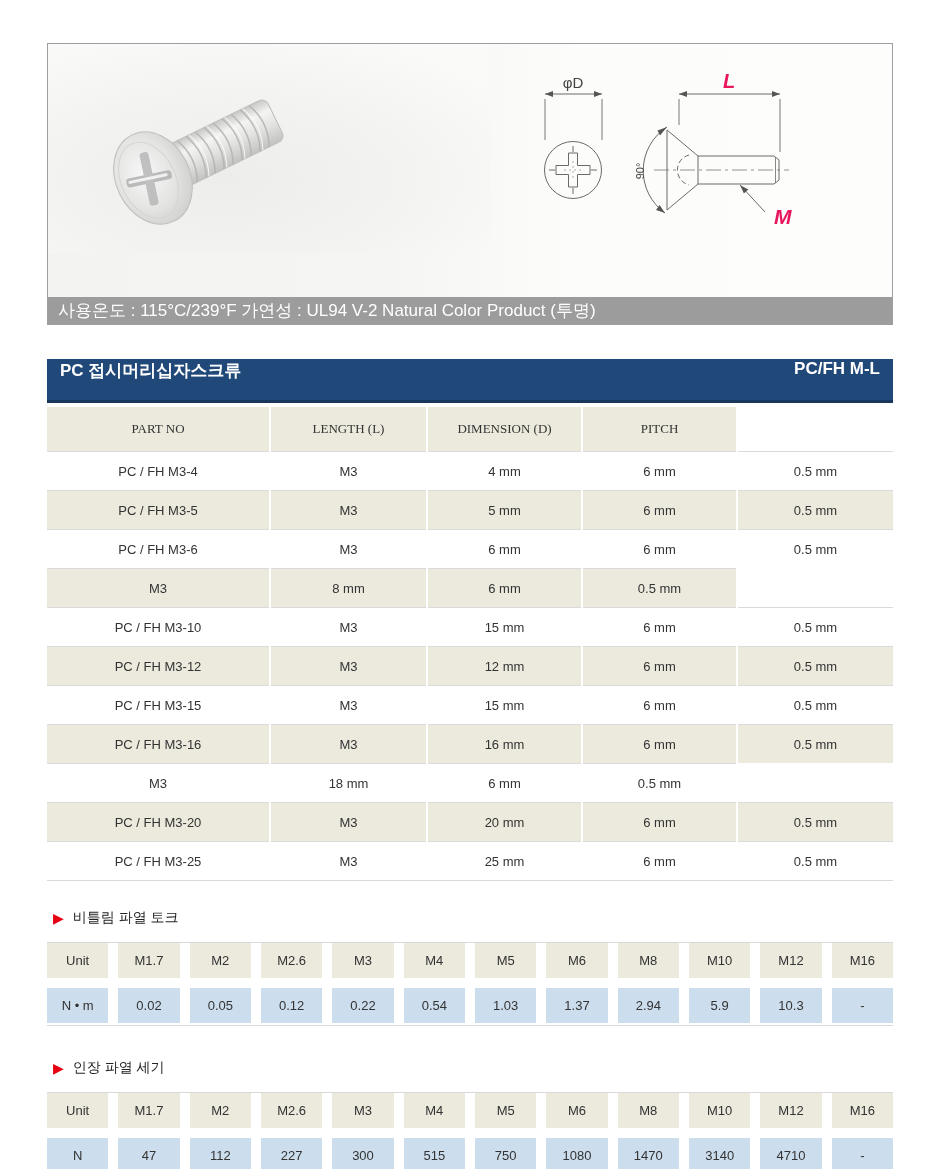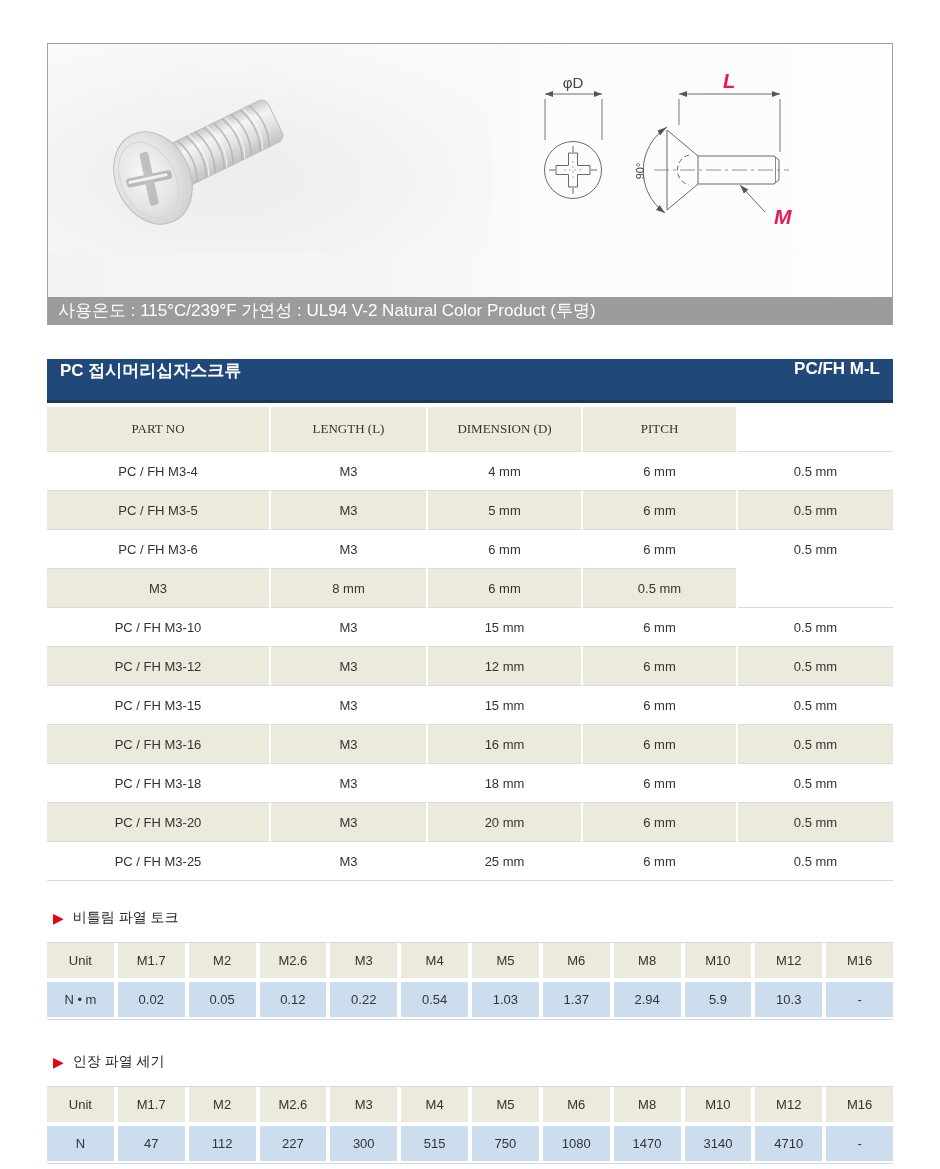"PC / FH M3-18" div.cell { html: <div>PC / FH M3-18</div> -> none }
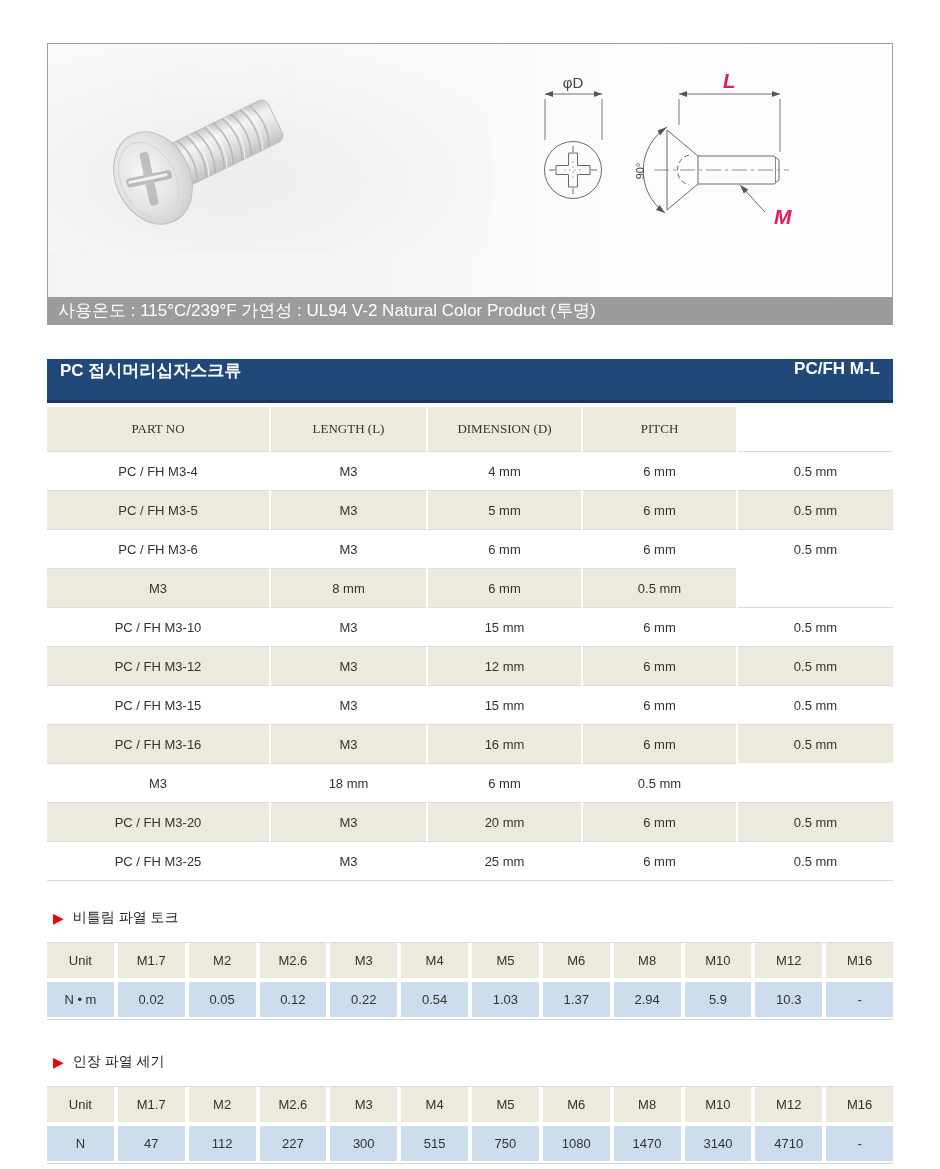"Unit" .mini-table { gap: 4px -> 10px }
